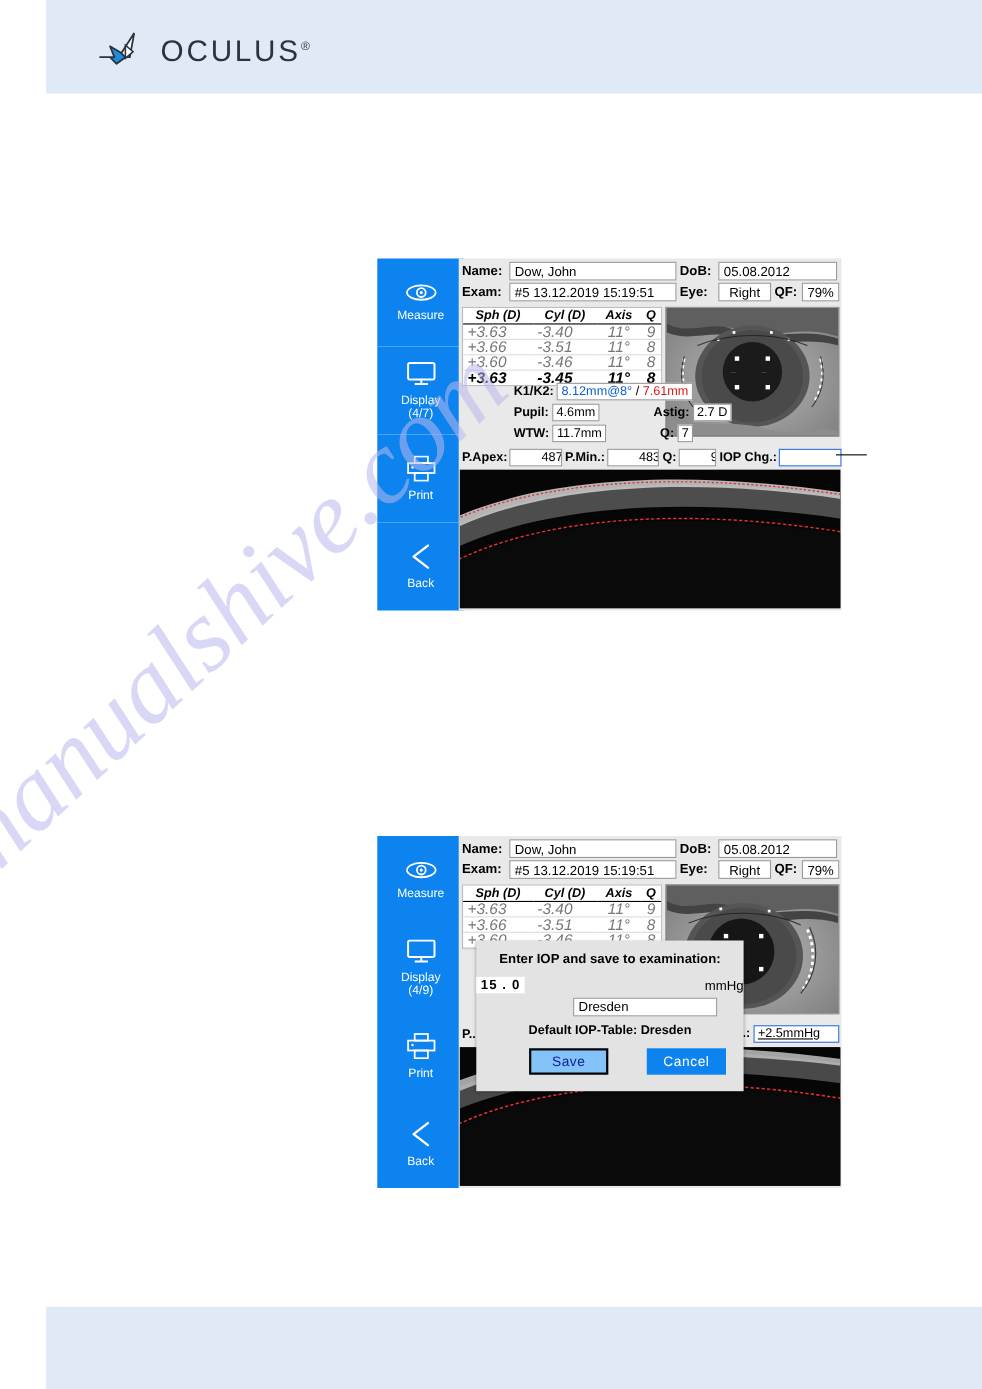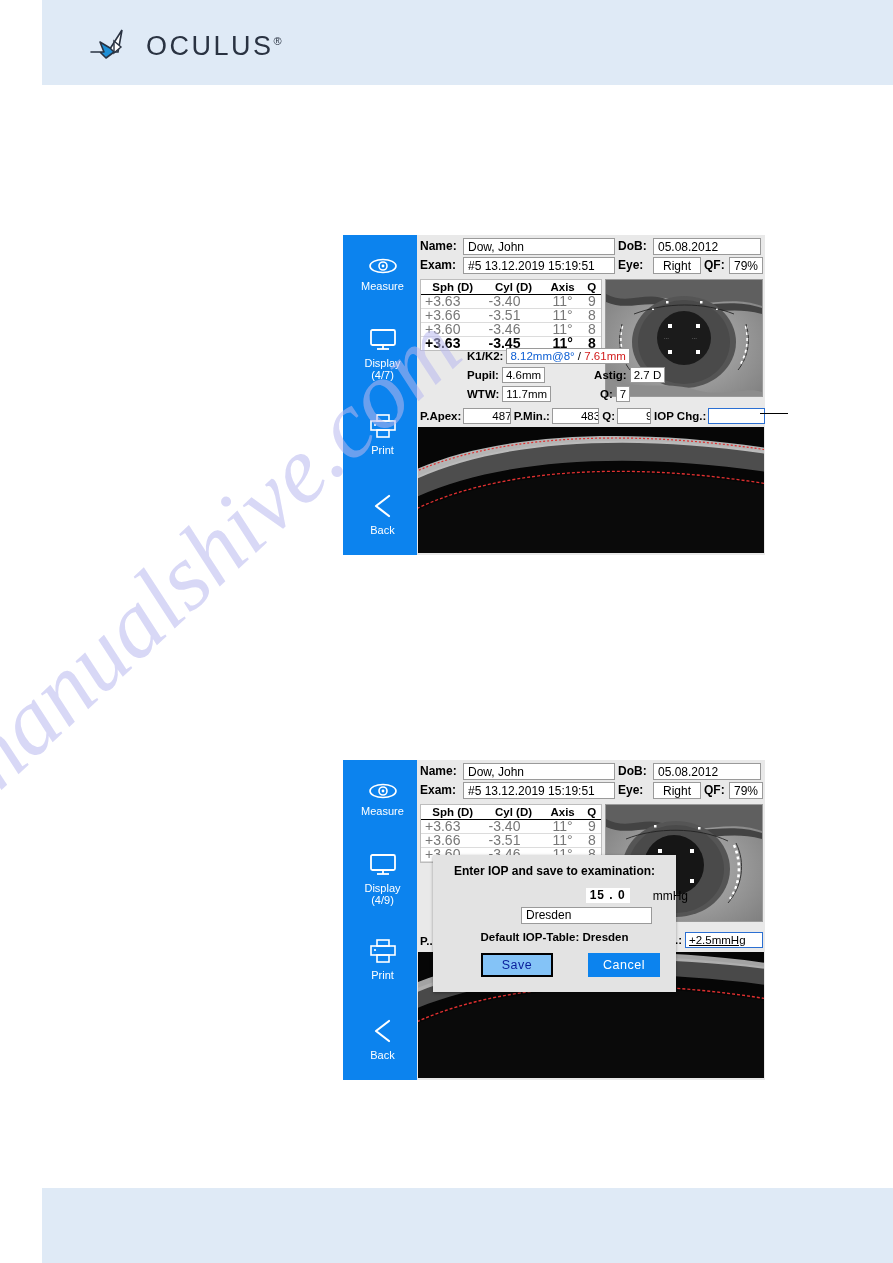"Sph (D)" .rx-table table { font-style: none -> italic }
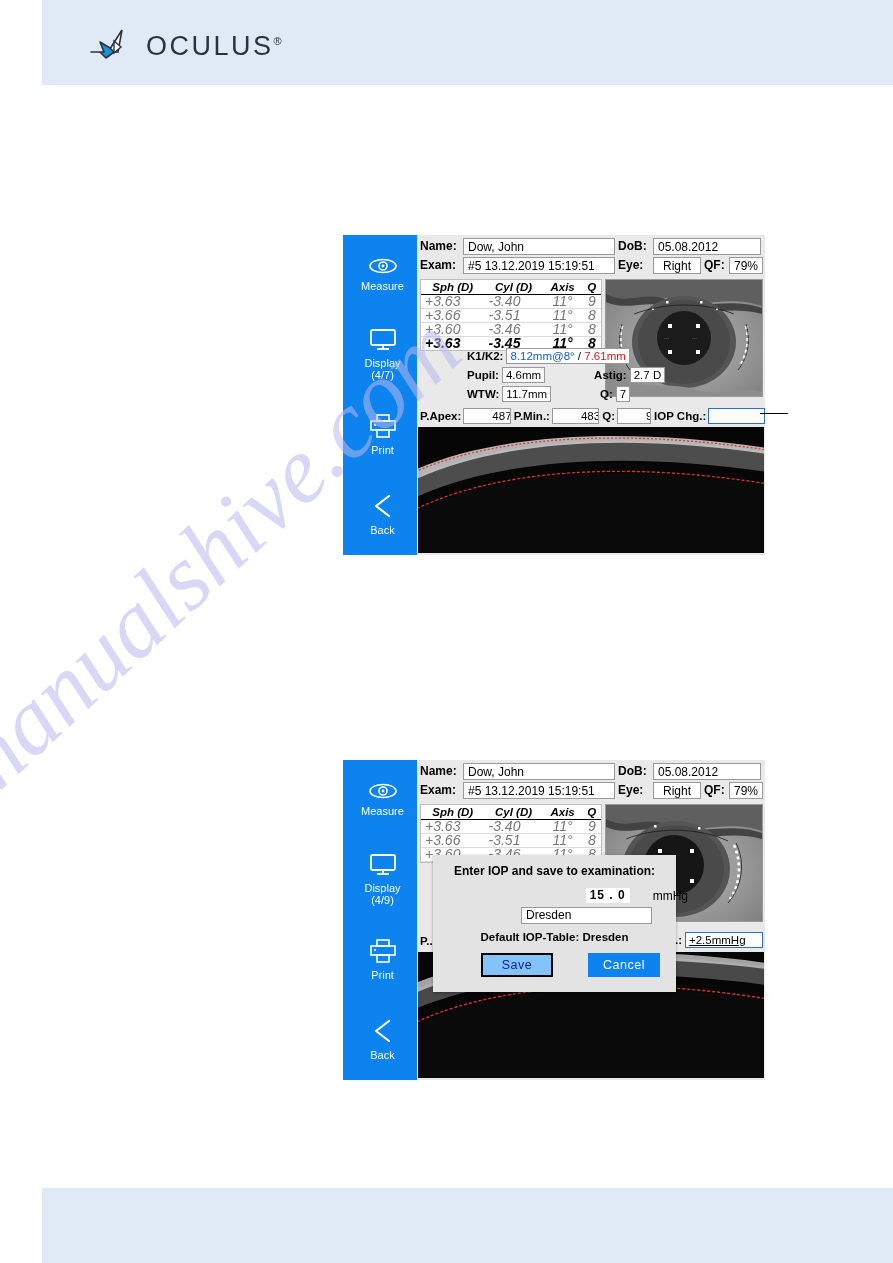"15 . 0" .modal-iop { gap: 23px -> 6px; justify-content: flex-end -> space-between; left: 12px -> 0 }
